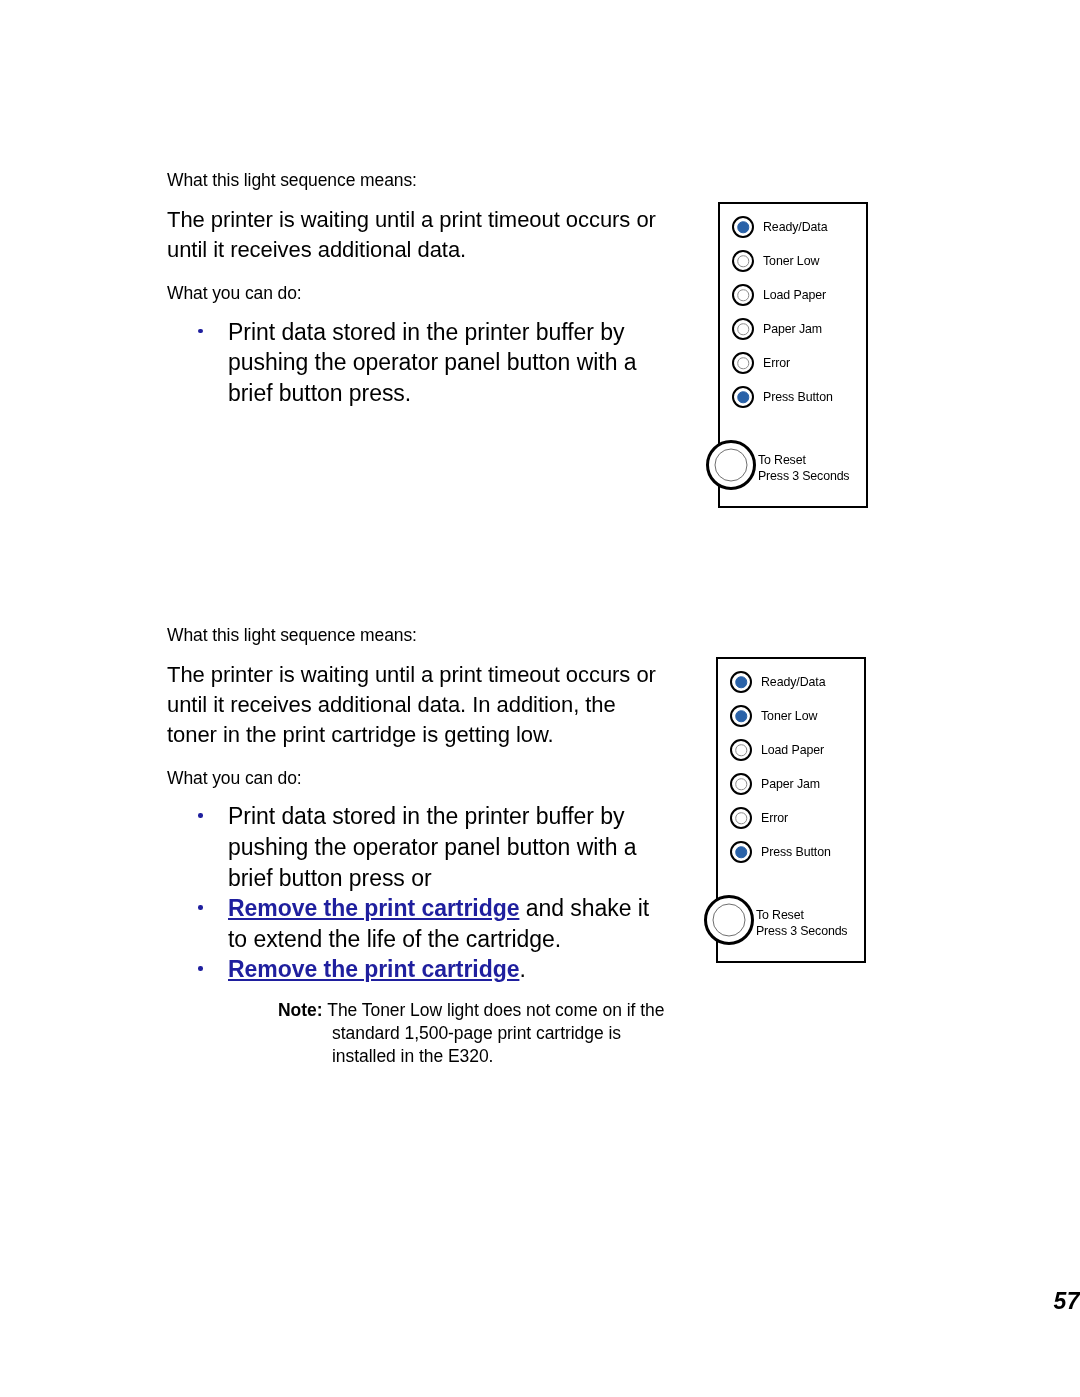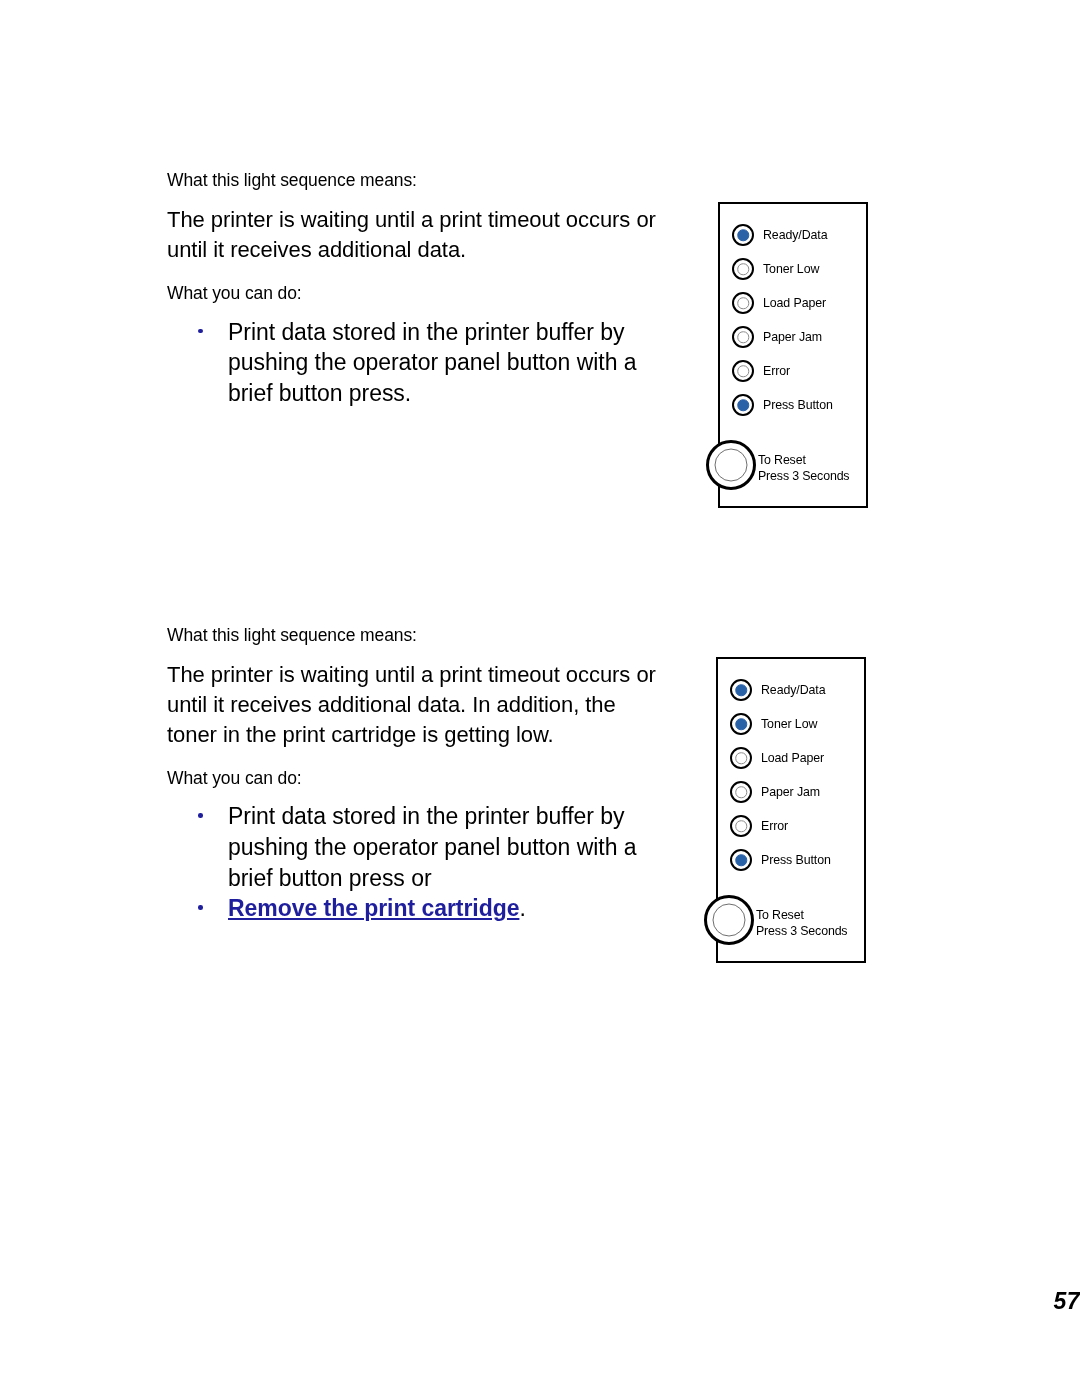"Ready/Data" .led-list { top: 14px -> 6px }
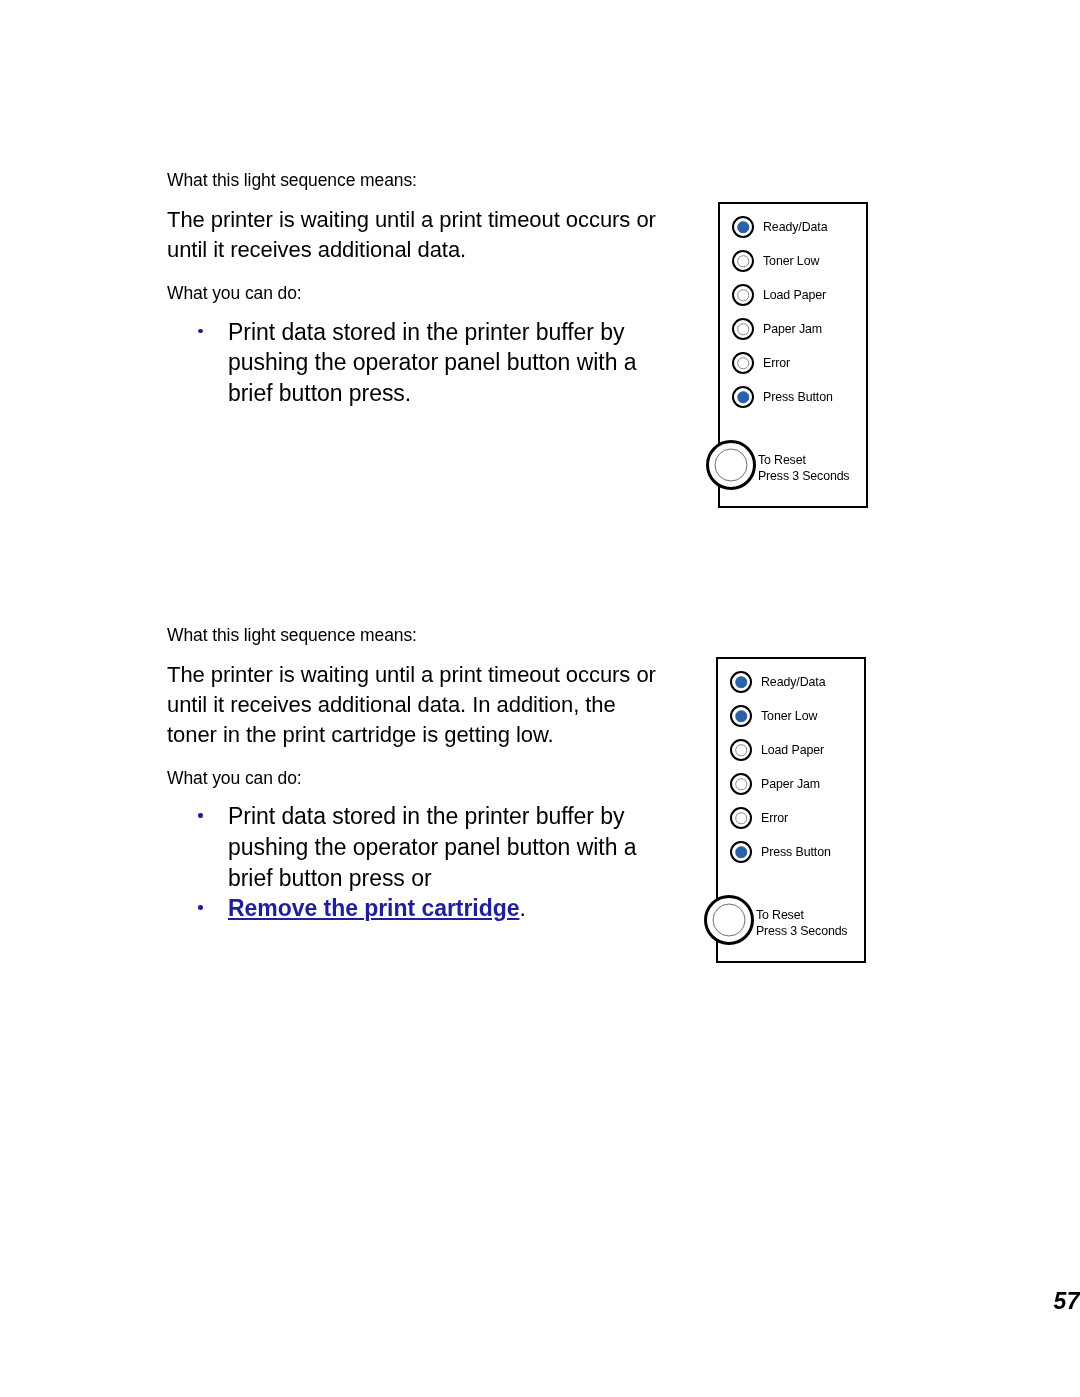"Remove the print cartridge and" li { html: none -> <li> <span></span><a>Remove the print cartridge</a><span> and shake it to extend the life of the cartridge.</span> </li> }
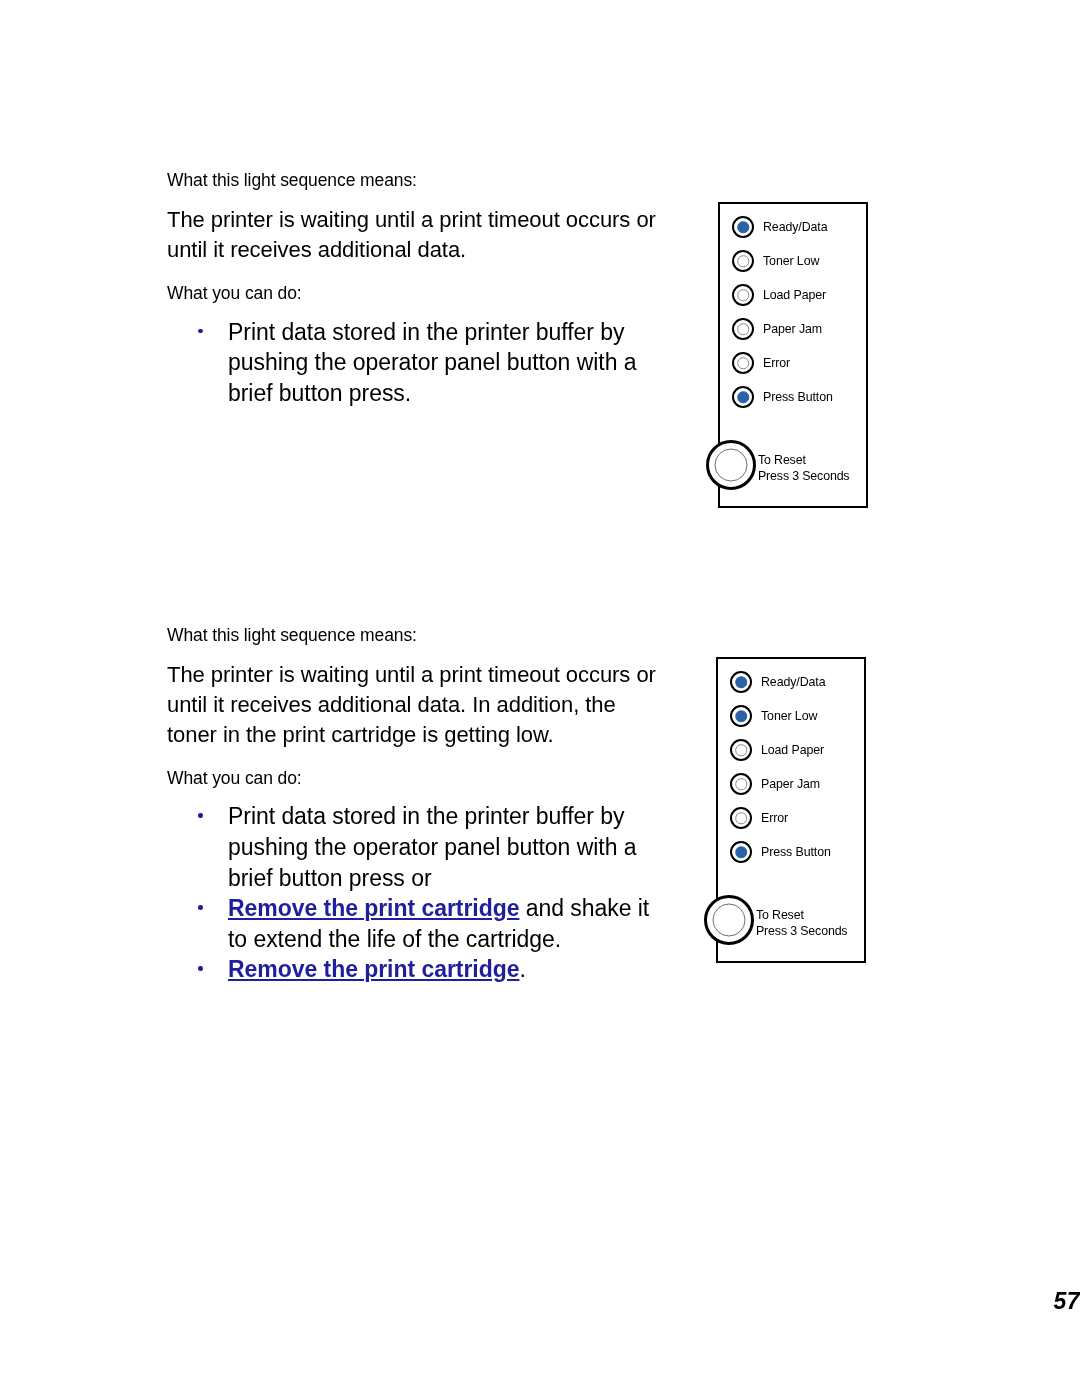"Note: The Toner Low light" div.note-block { html: none -> <div> <span><span>Note:</span>&nbsp;<span>The Toner Low light does not come on if the standard 1,500-page print cartridge is installed in the E320.</span></span> </div> }
